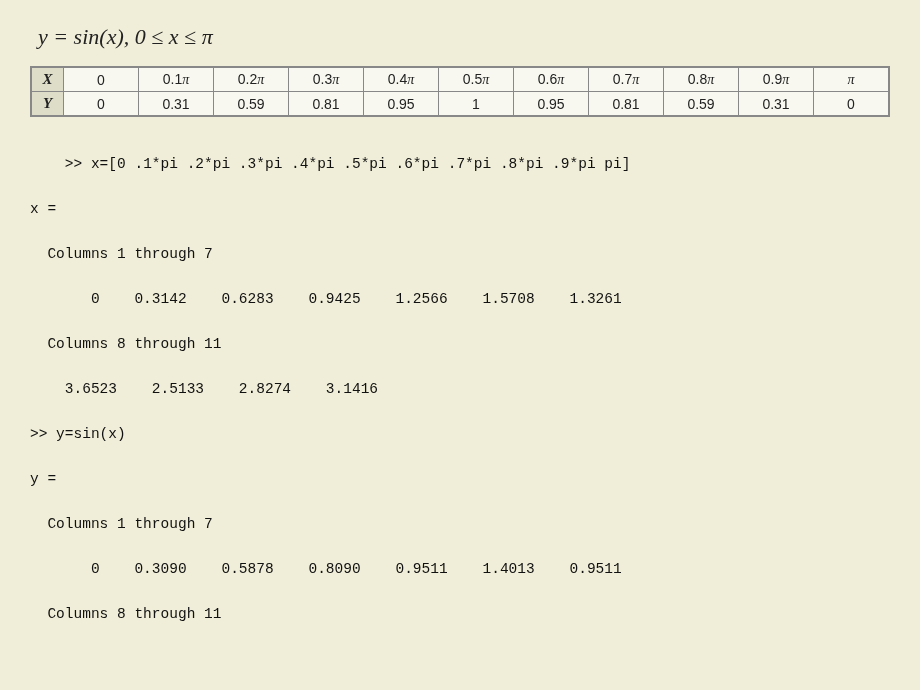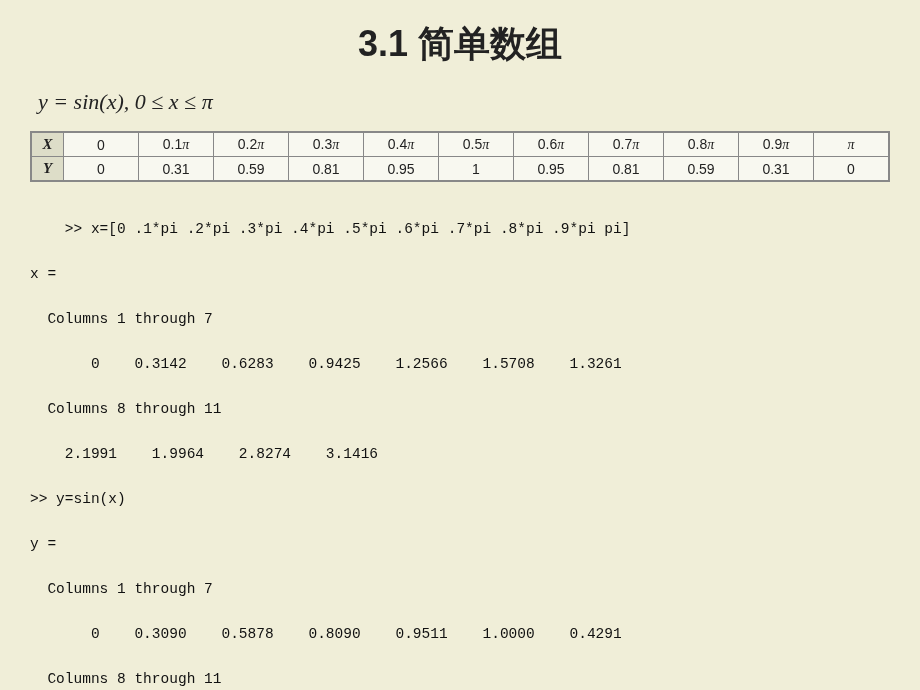"3.1 简单数组" div.title { html: <div> <span>3.1</span> <span>简单数组</span> </div> -> none }
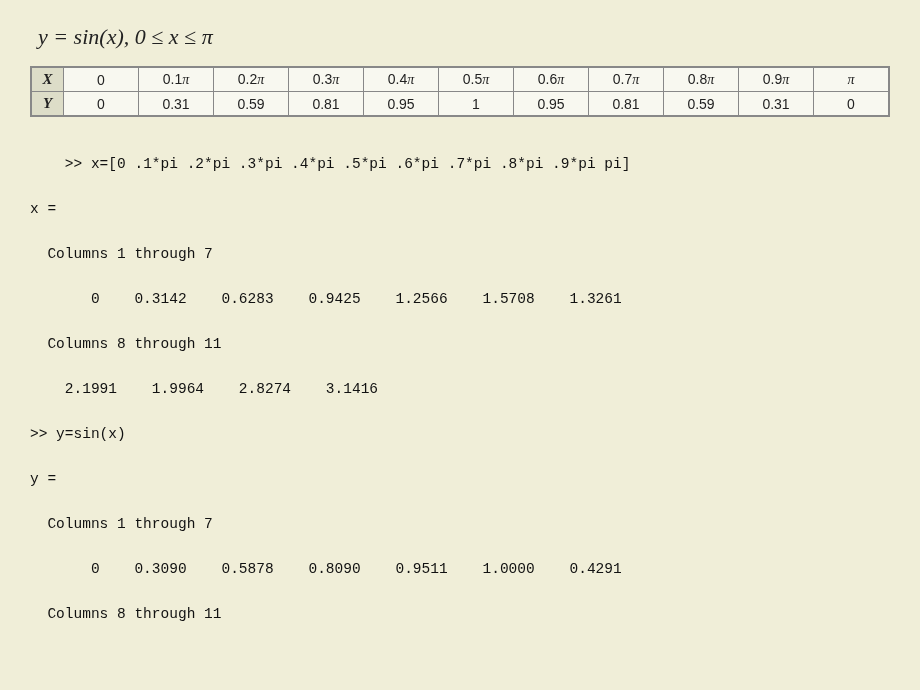"2.1991 1.9964 2.8274 3.1416" span { text: 2.1991    1.9964 -> 3.6523    2.5133 }
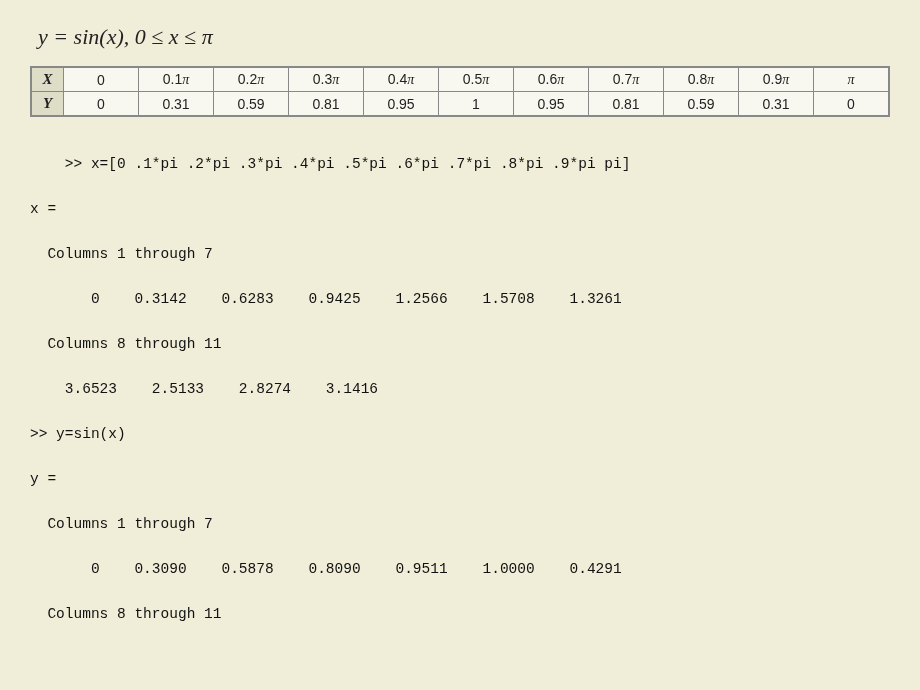"0 0.3090 0.5878 0.8090 0.9511" span { text: 1.0000    0.4291 -> 1.4013    0.9511 }
